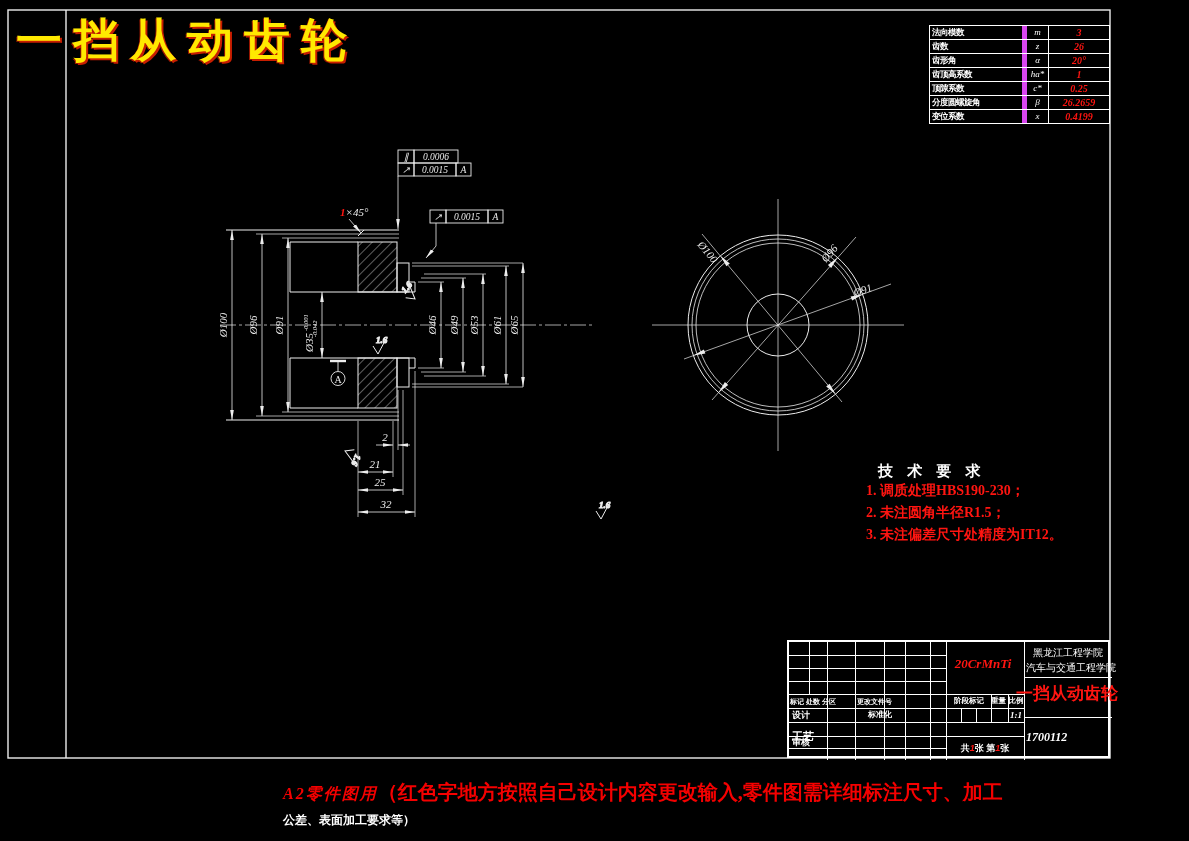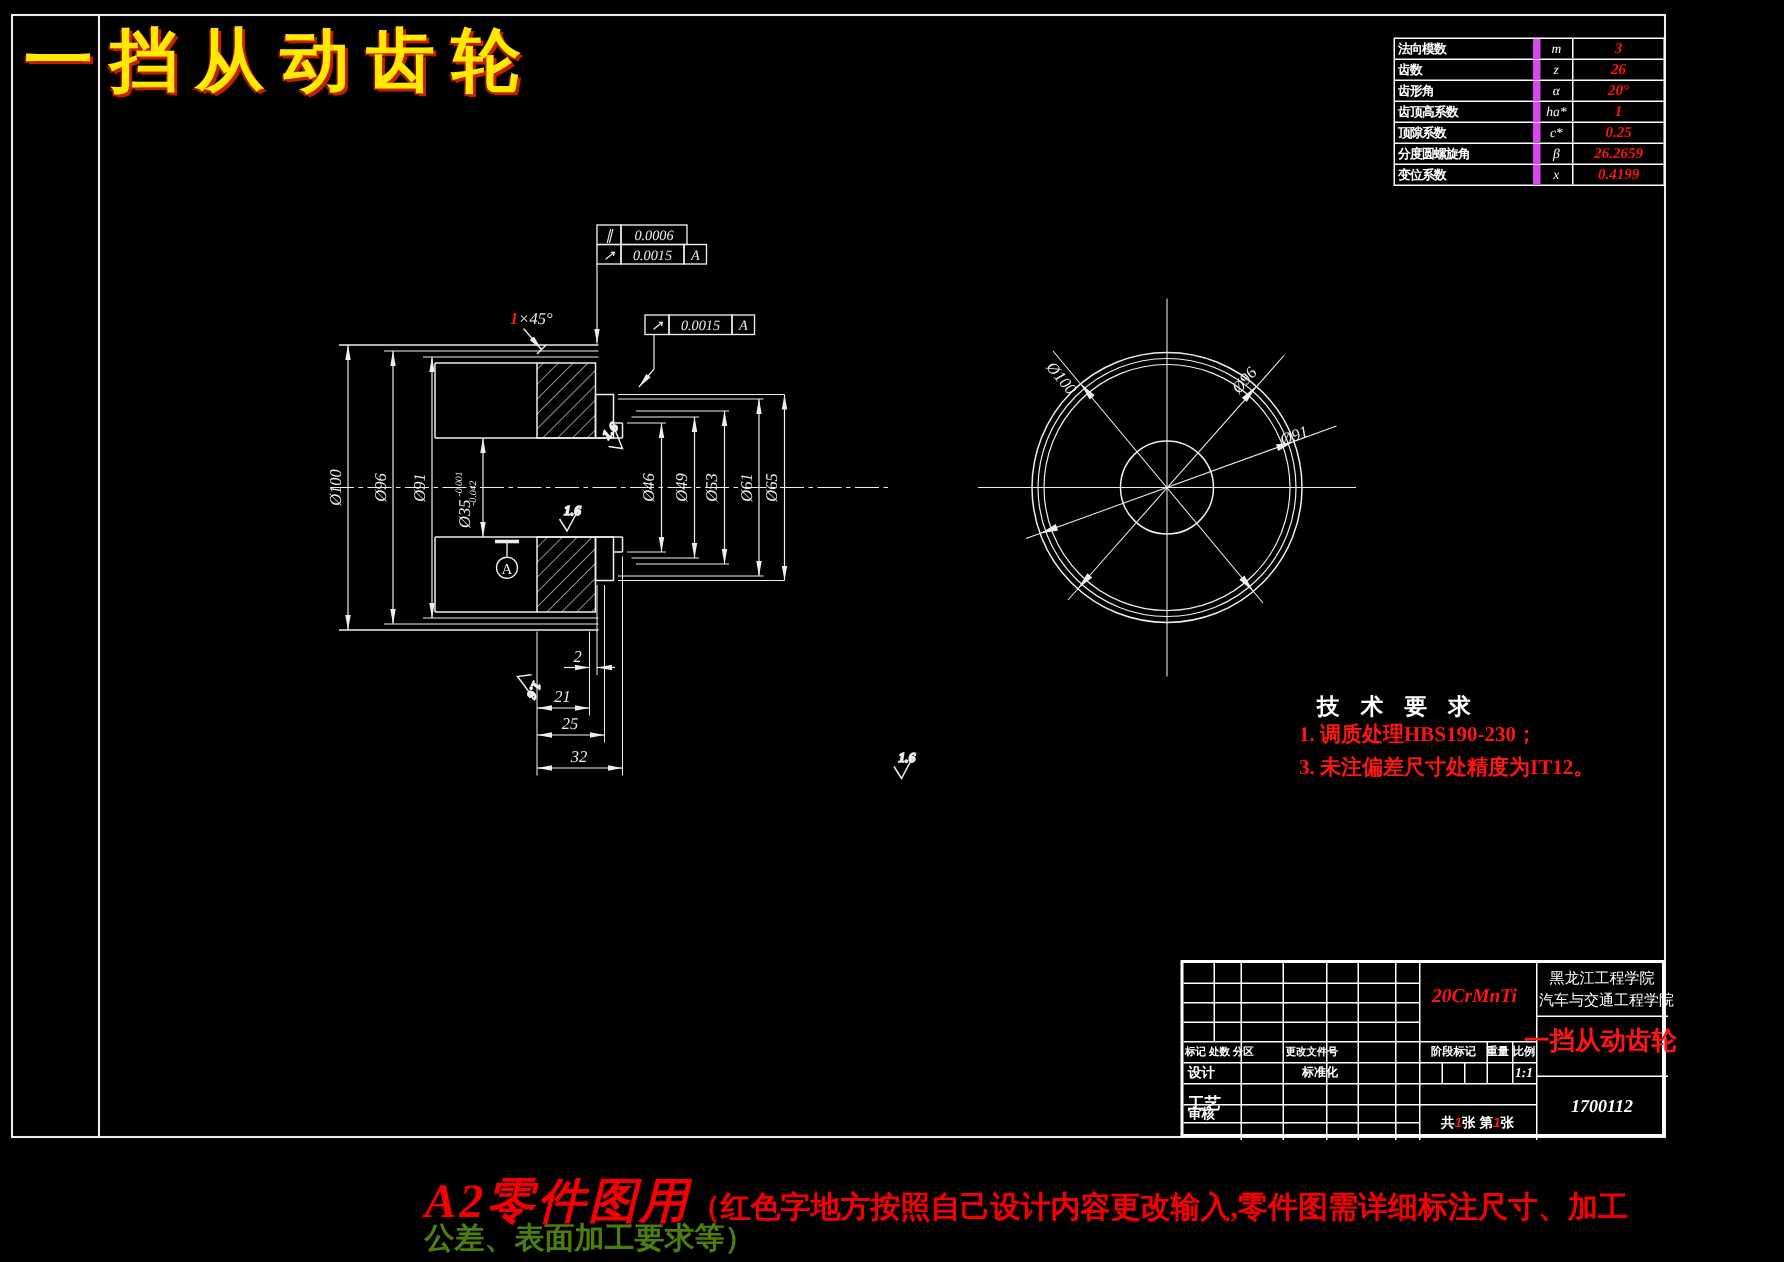"2. 未注圆角半径R1.5；" div { html: none -> <div>2. 未注圆角半径R1.5；</div> }
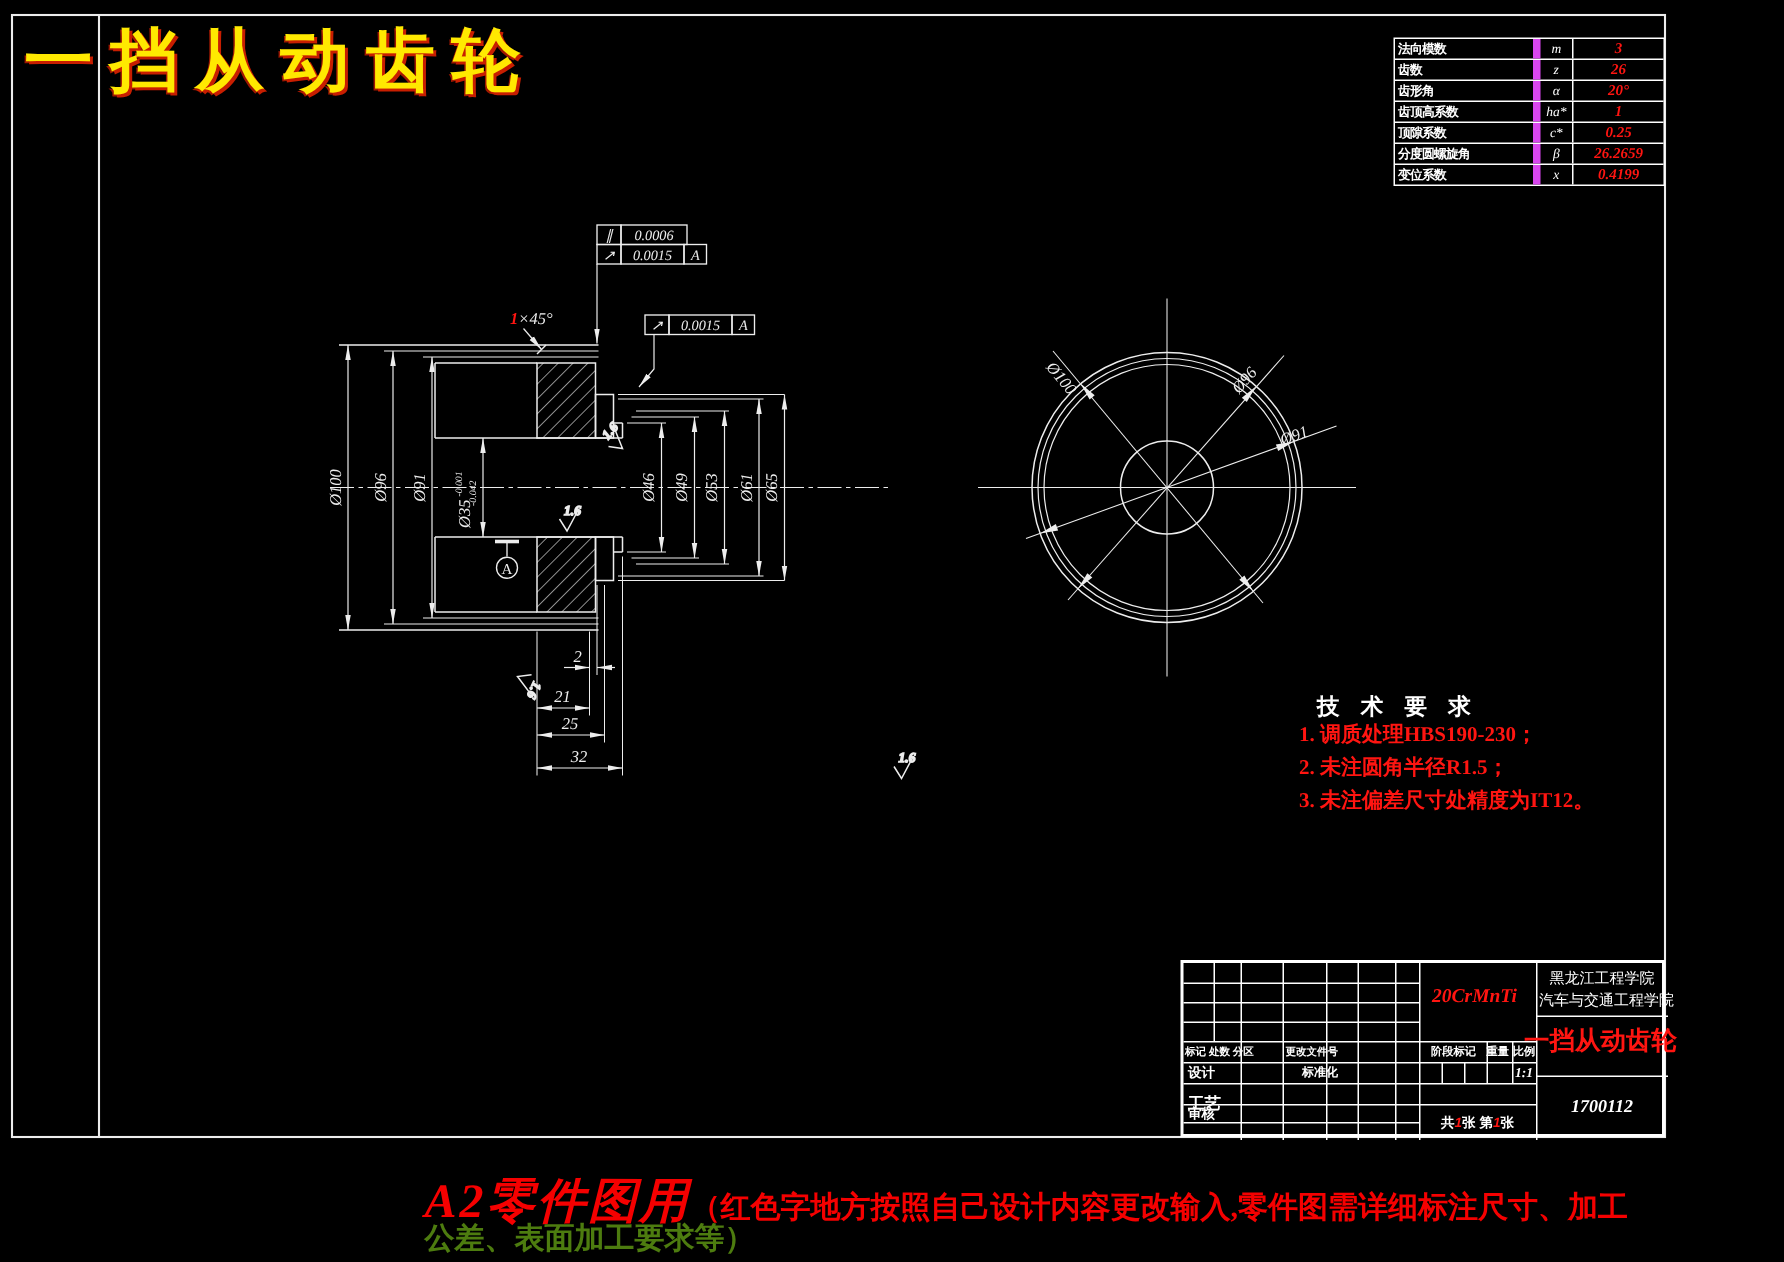"1700112" .drawno { text-align: center -> none }
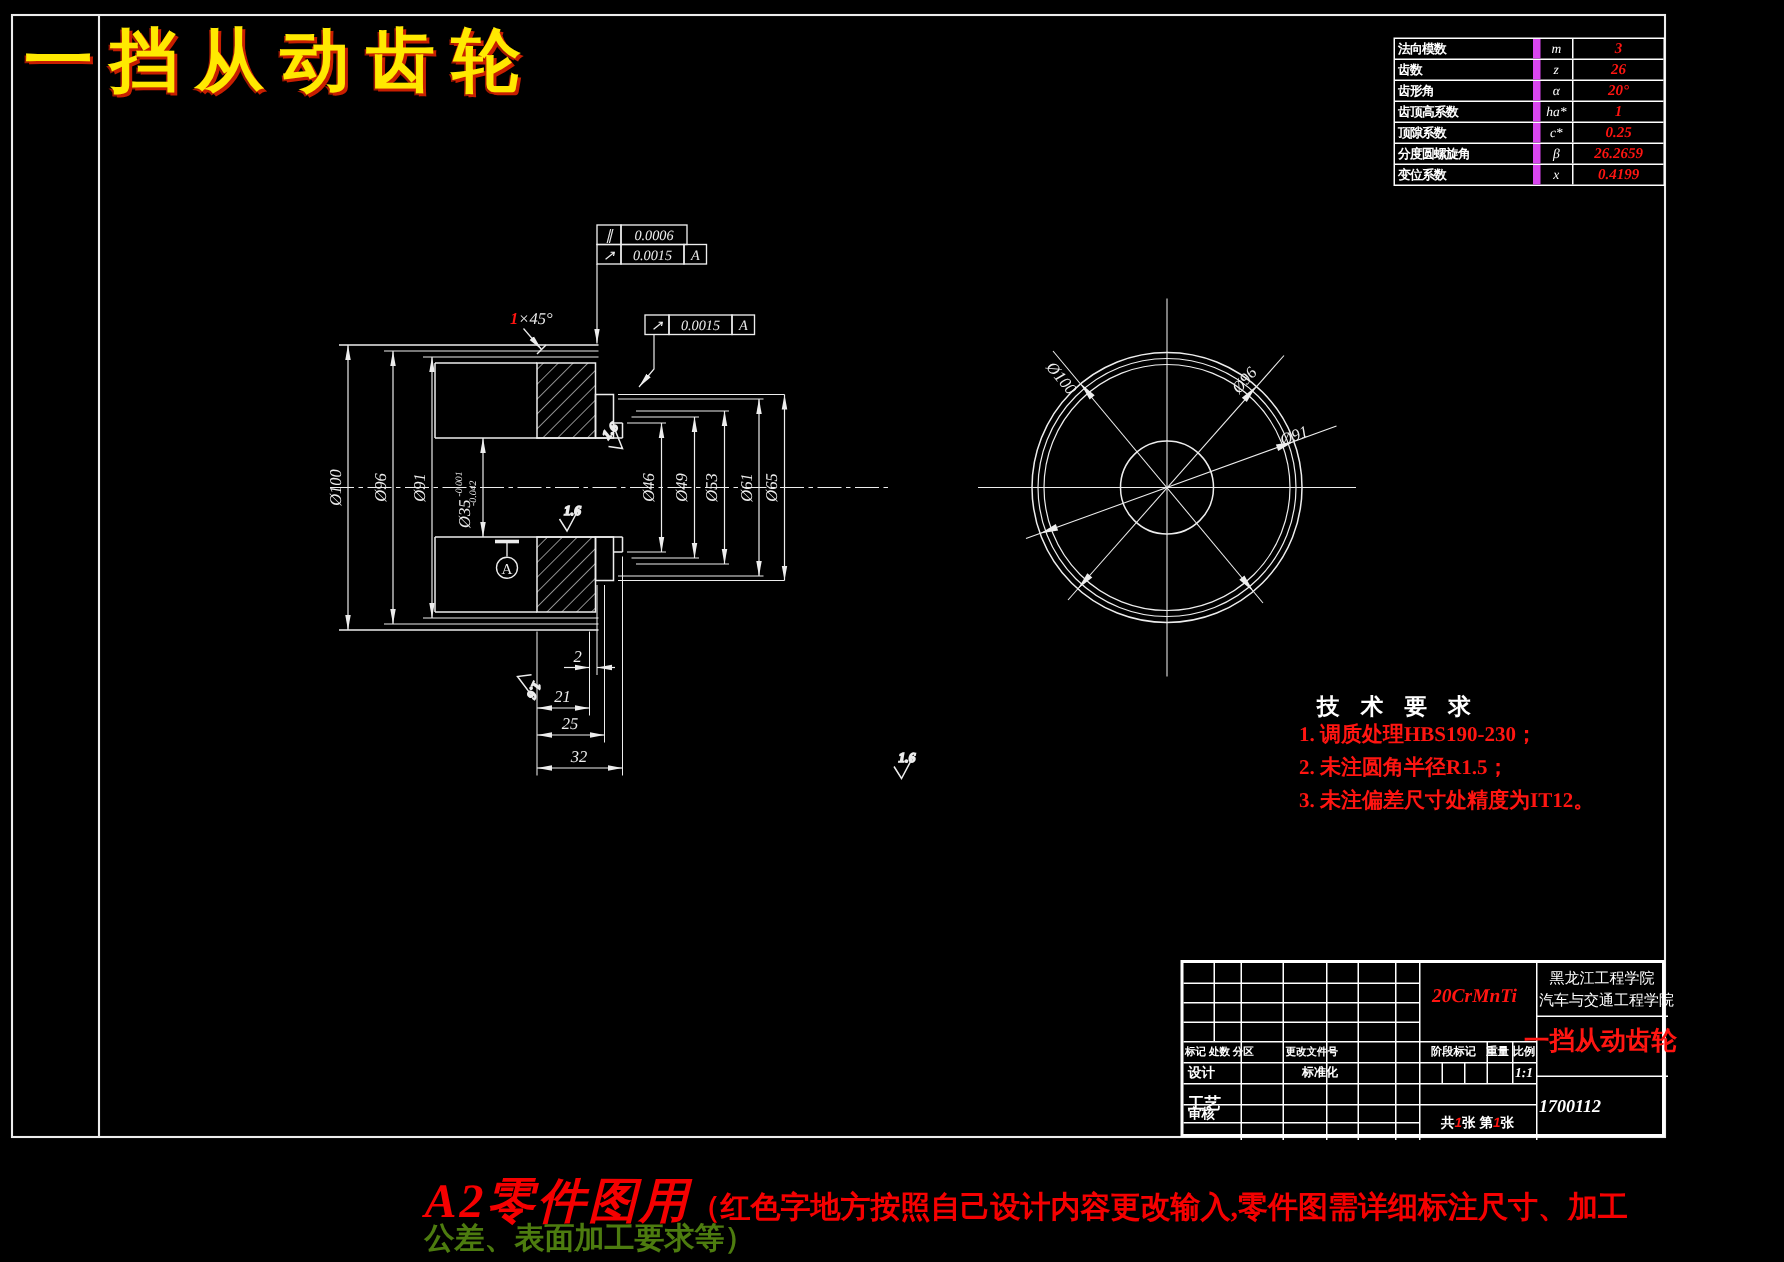"A2零件图用" .cap-big { font-size: 32px -> 16px }
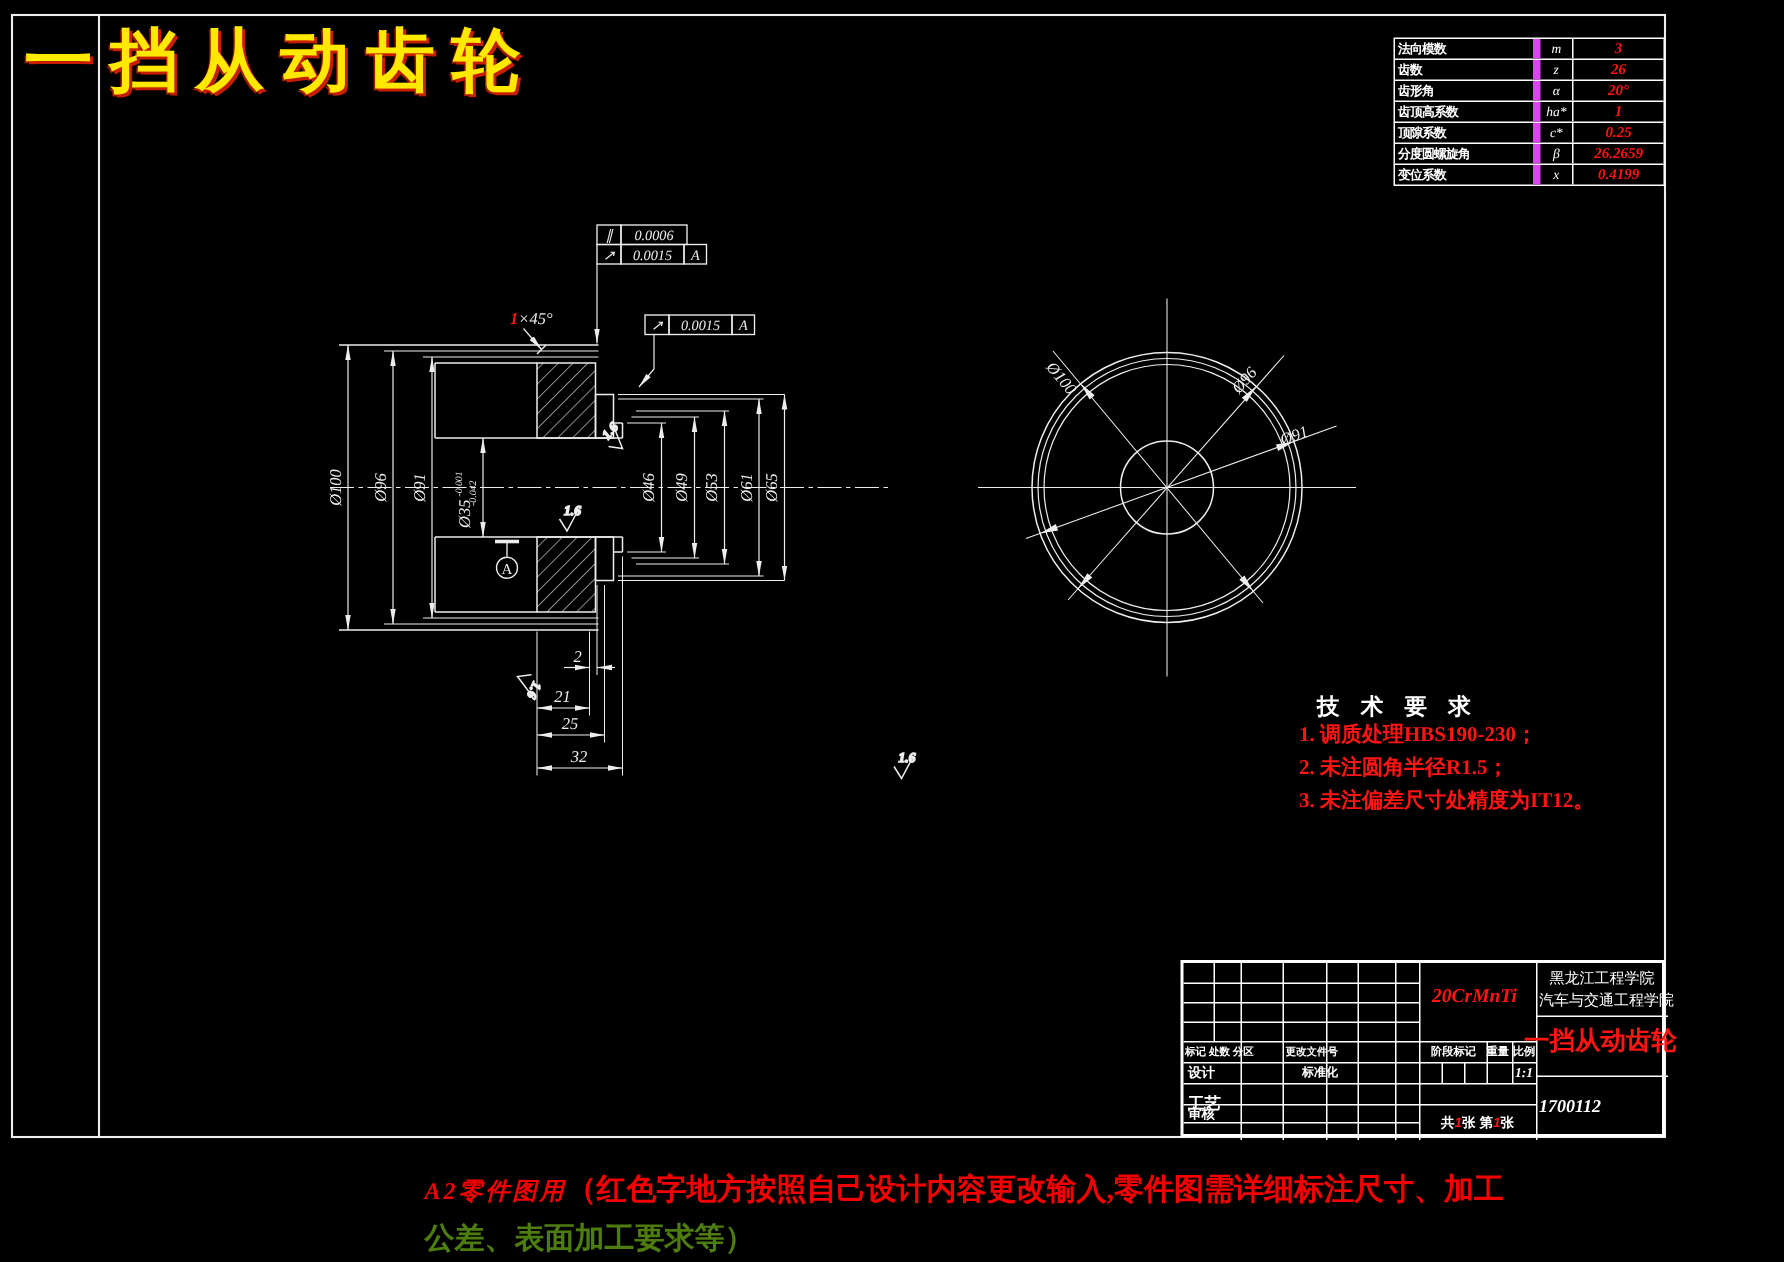"公差、表面加工要求等）" .caption2 { color: #4d7c0f -> #ffffff; font-size: 20px -> 12px }
